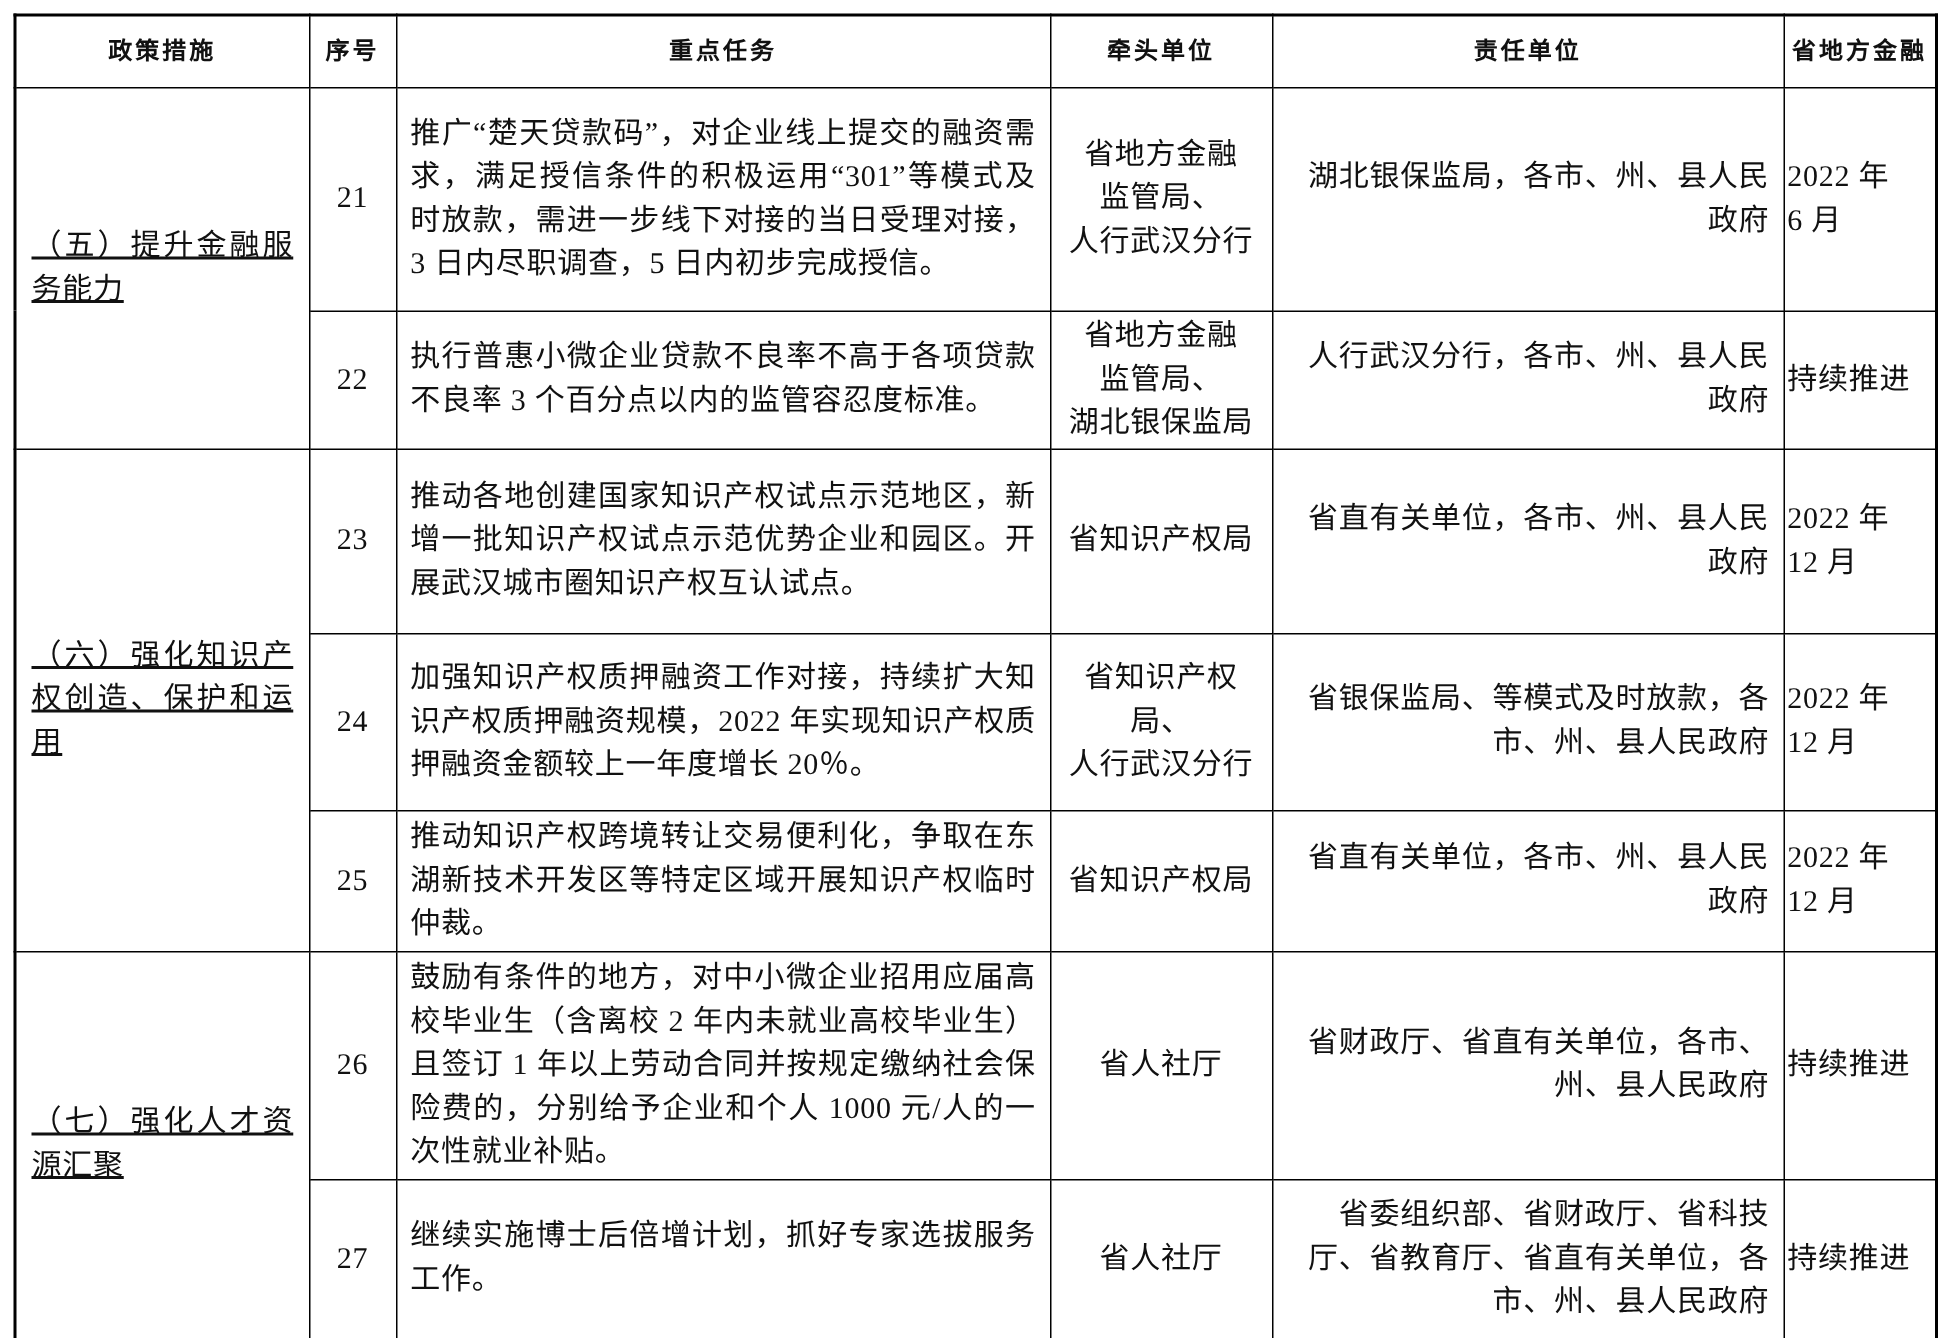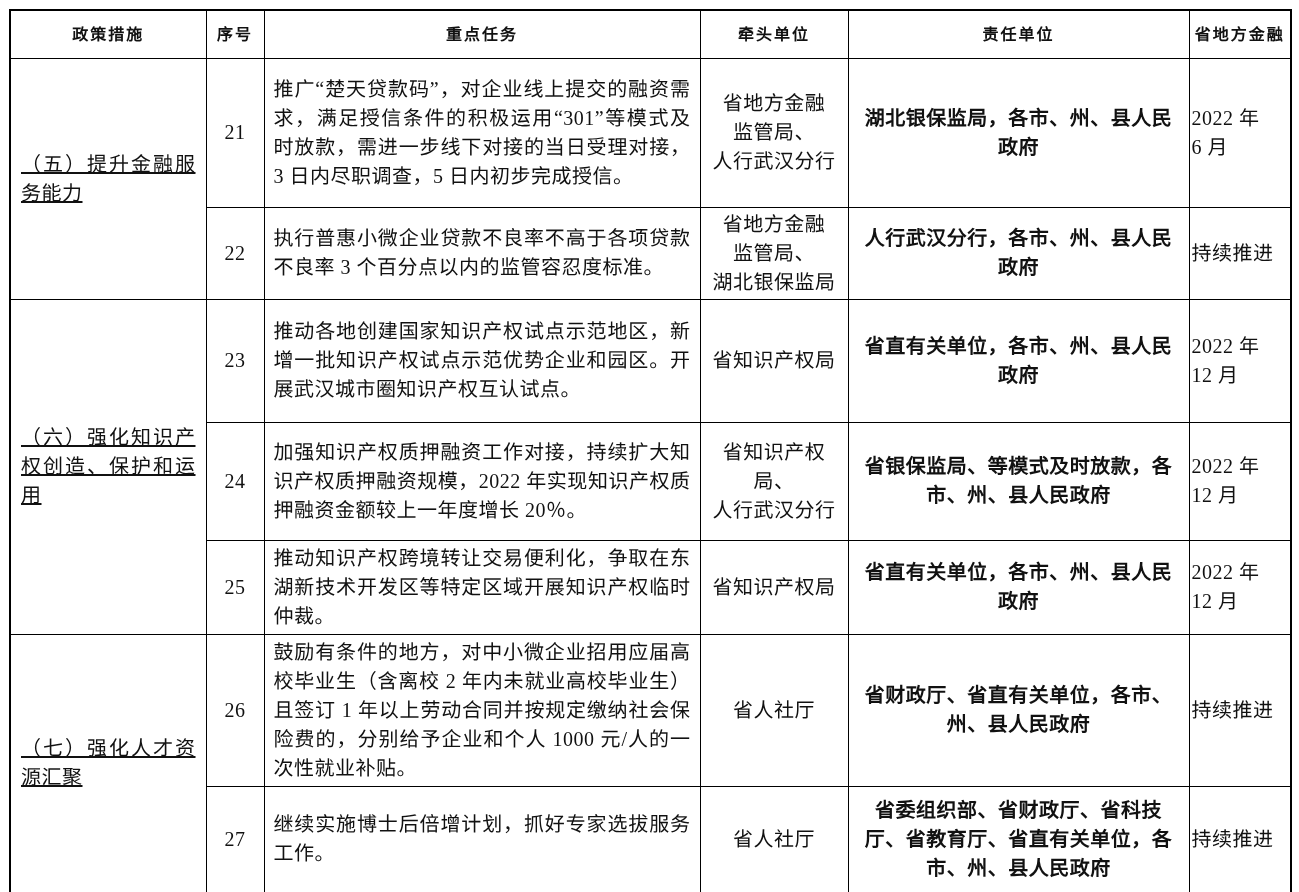"湖北银保监局，各市、州、县人民政府" td.resp { font-weight: bold -> none; text-align: center -> right }
